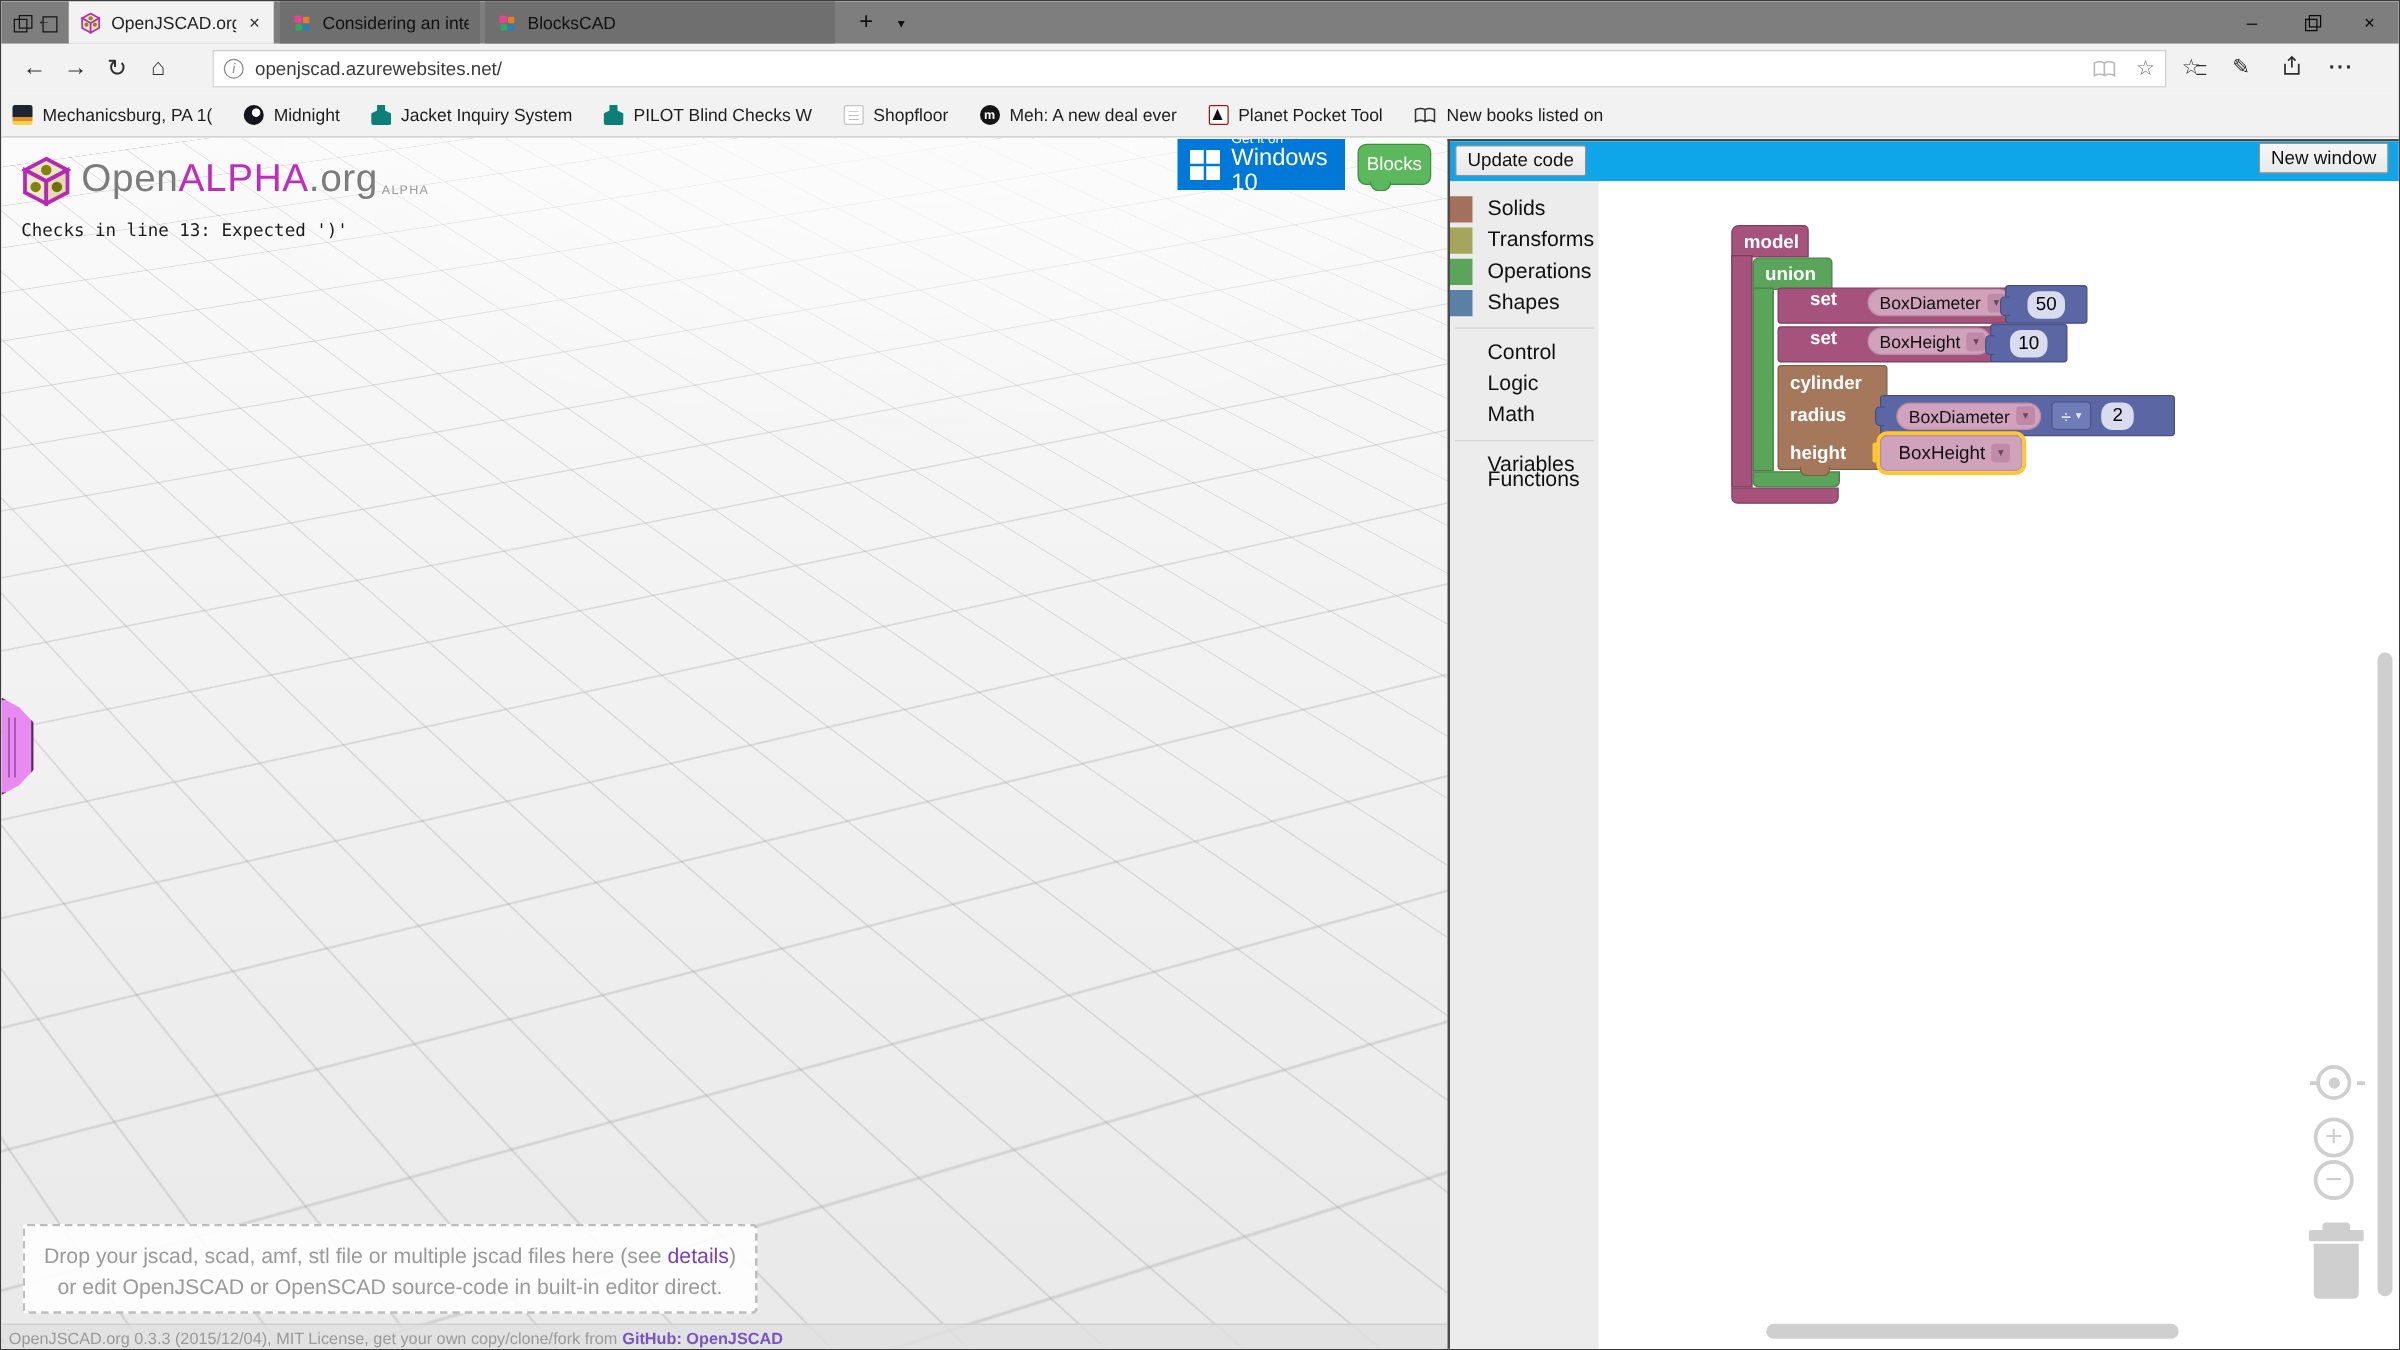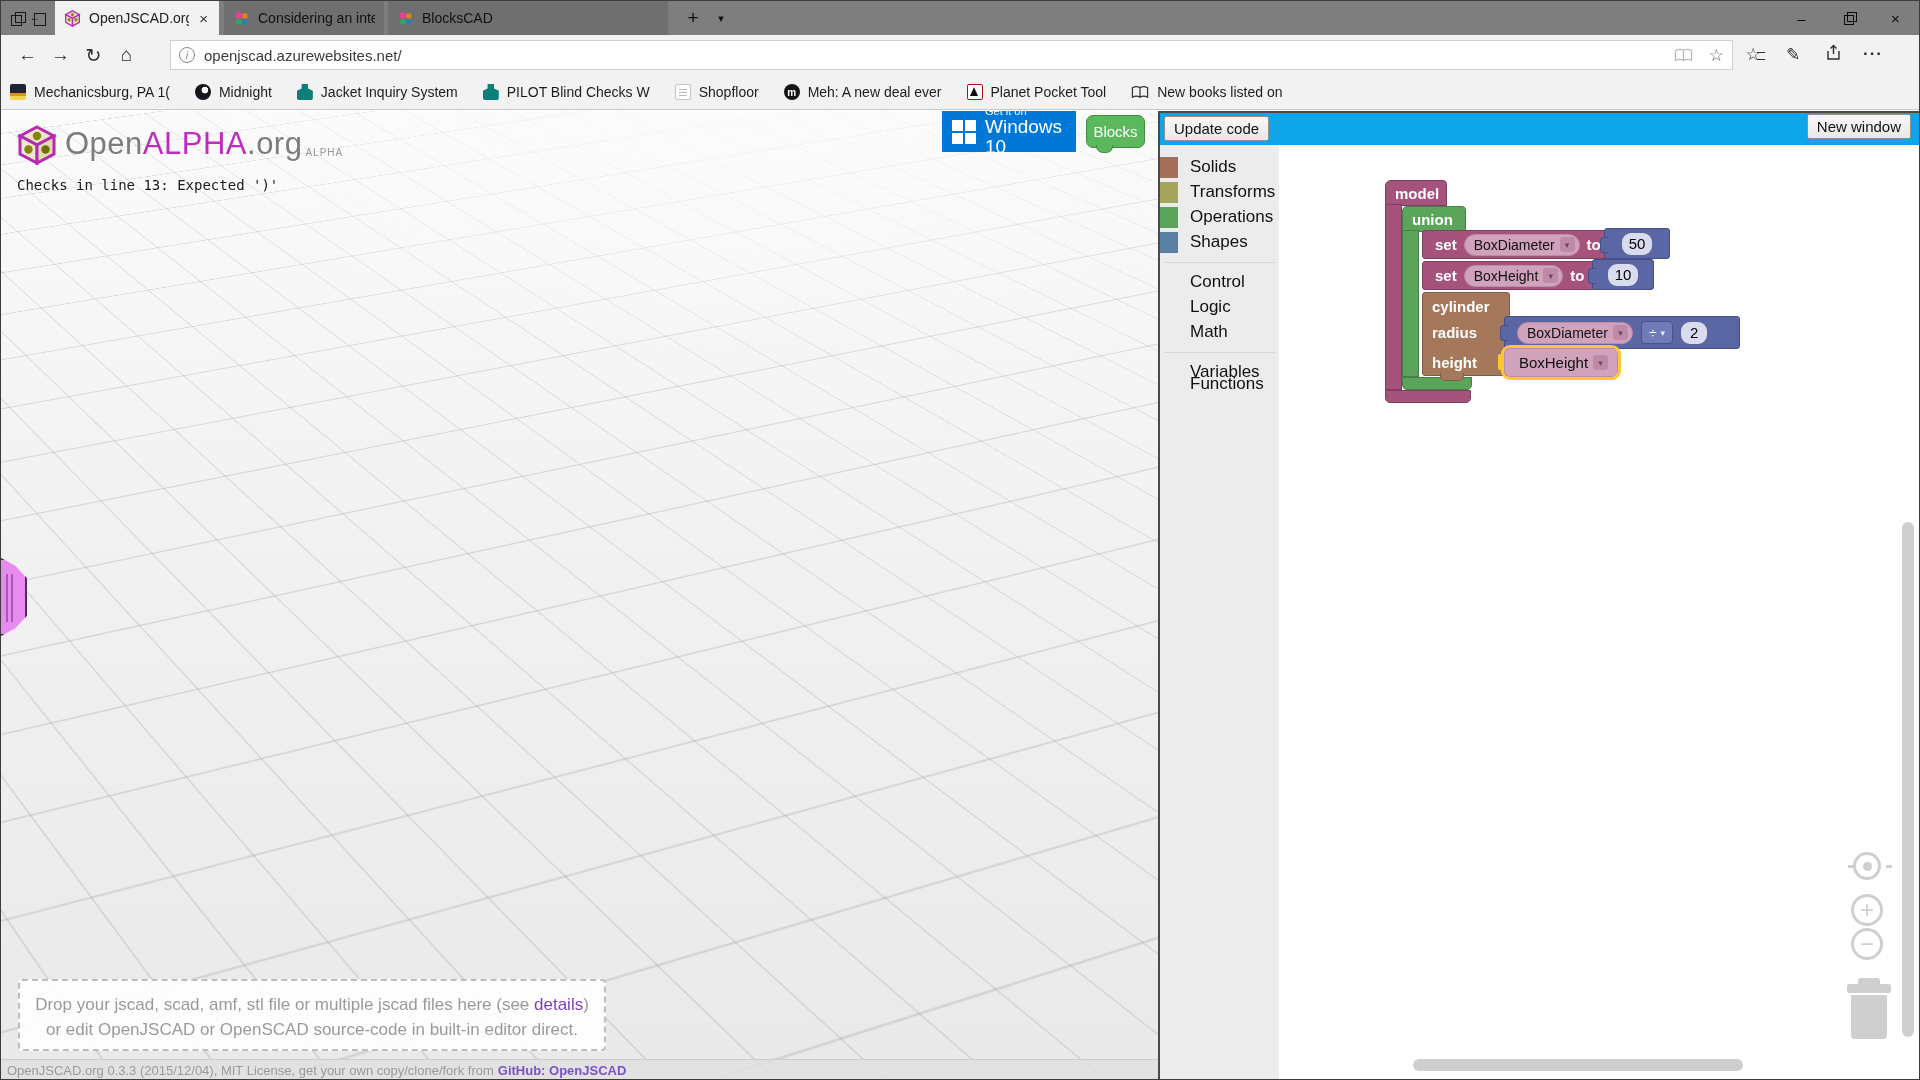"set" .rowflex { align-items: center -> none; gap: 7px -> 24px; padding-left: 12px -> 25px }
